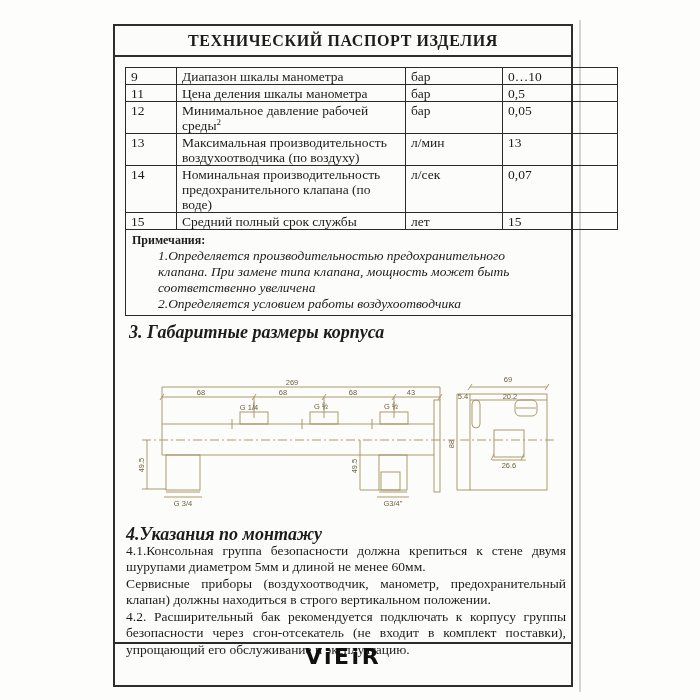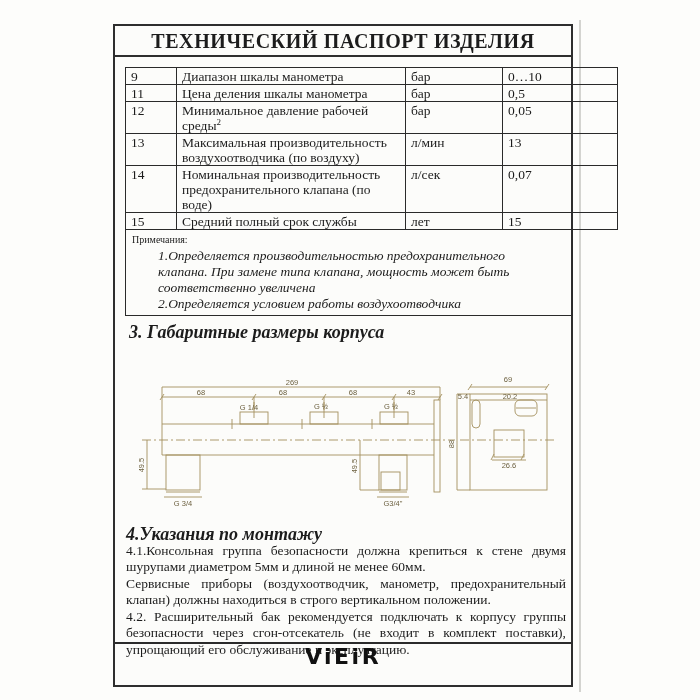"ТЕХНИЧЕСКИЙ ПАСПОРТ ИЗДЕЛИЯ" .title-box { font-size: 20px -> 16px }
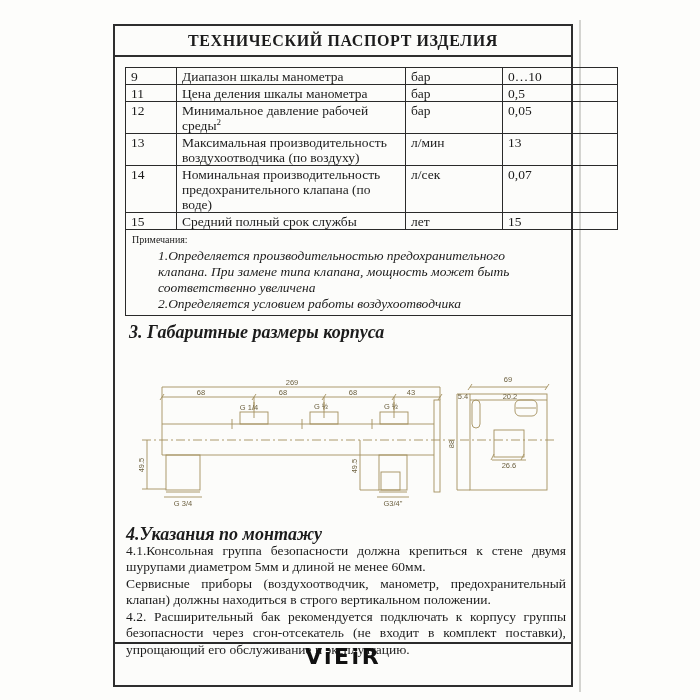"Примечания:" .notes-heading { font-size: 10px -> 12px; font-weight: none -> bold }
